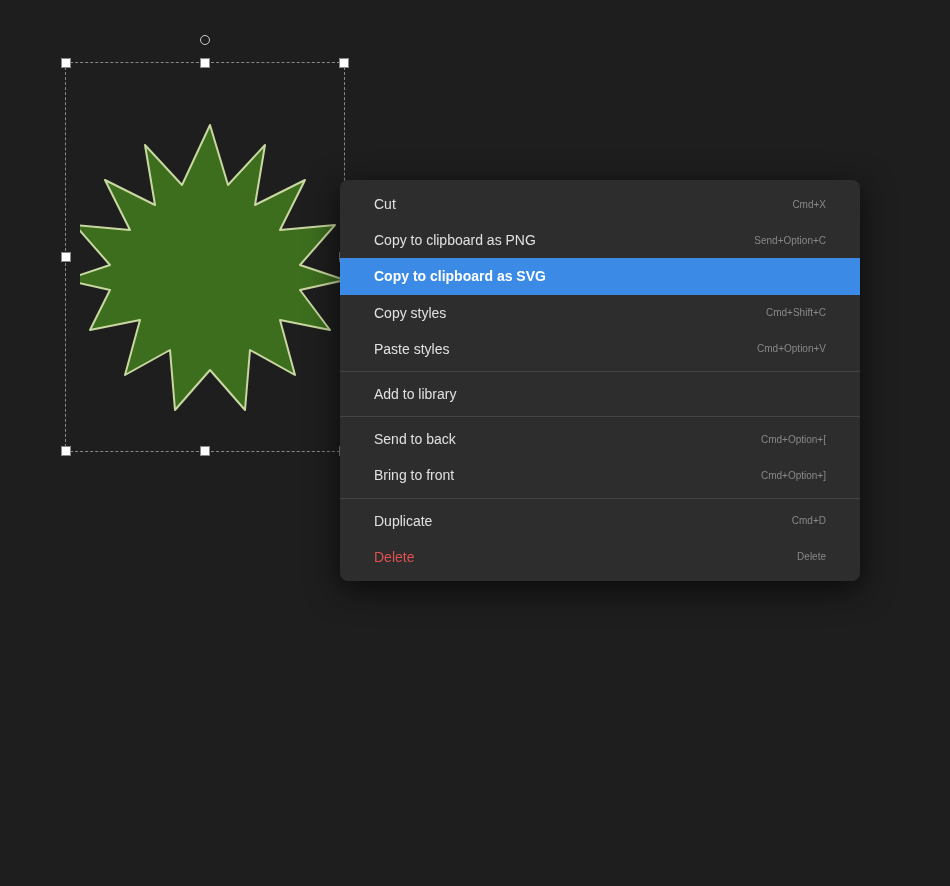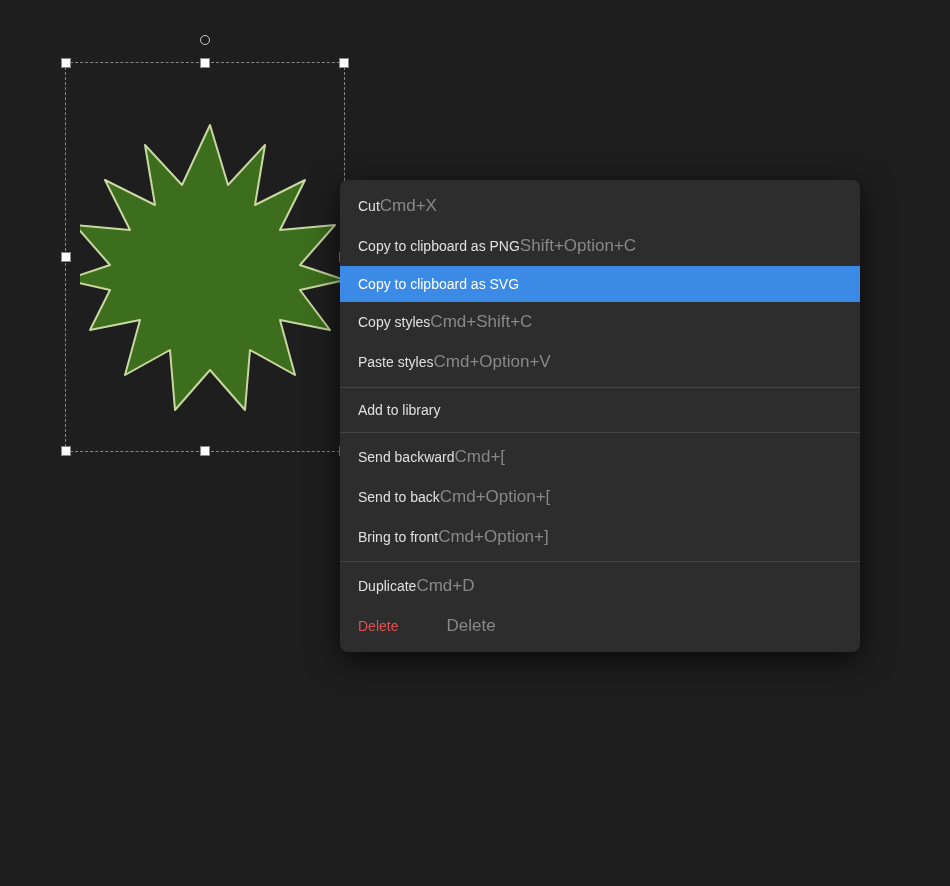"Cut" .menu-item { justify-content: none -> space-between; padding: 9px 18px -> 9px 34px }
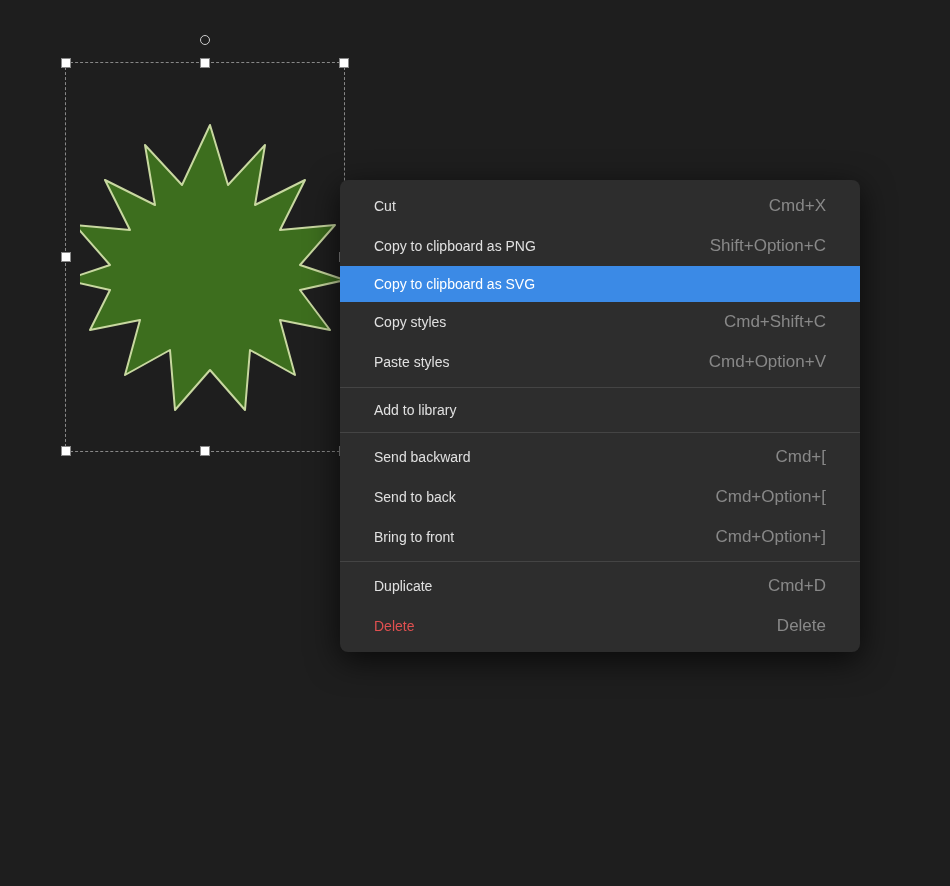"Cmd+X" .menu-item .shortcut { font-size: 17px -> 10px }
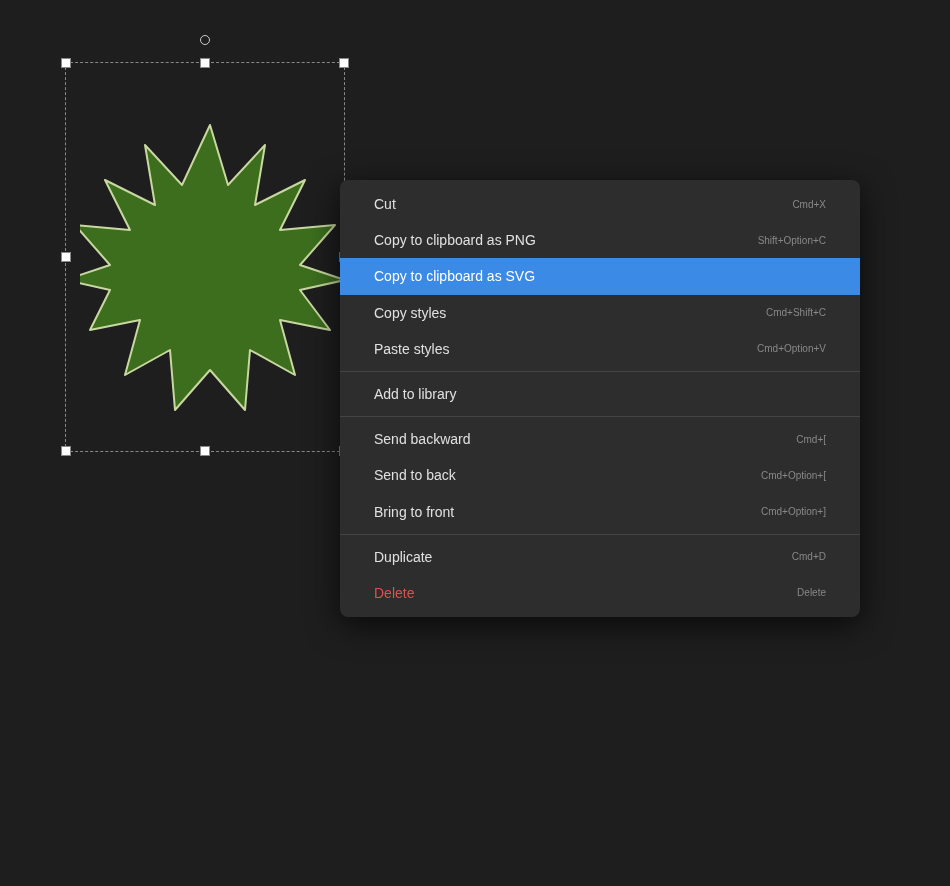"Shift+Option+C" span.shortcut { text: Shift+Option+C -> Send+Option+C }
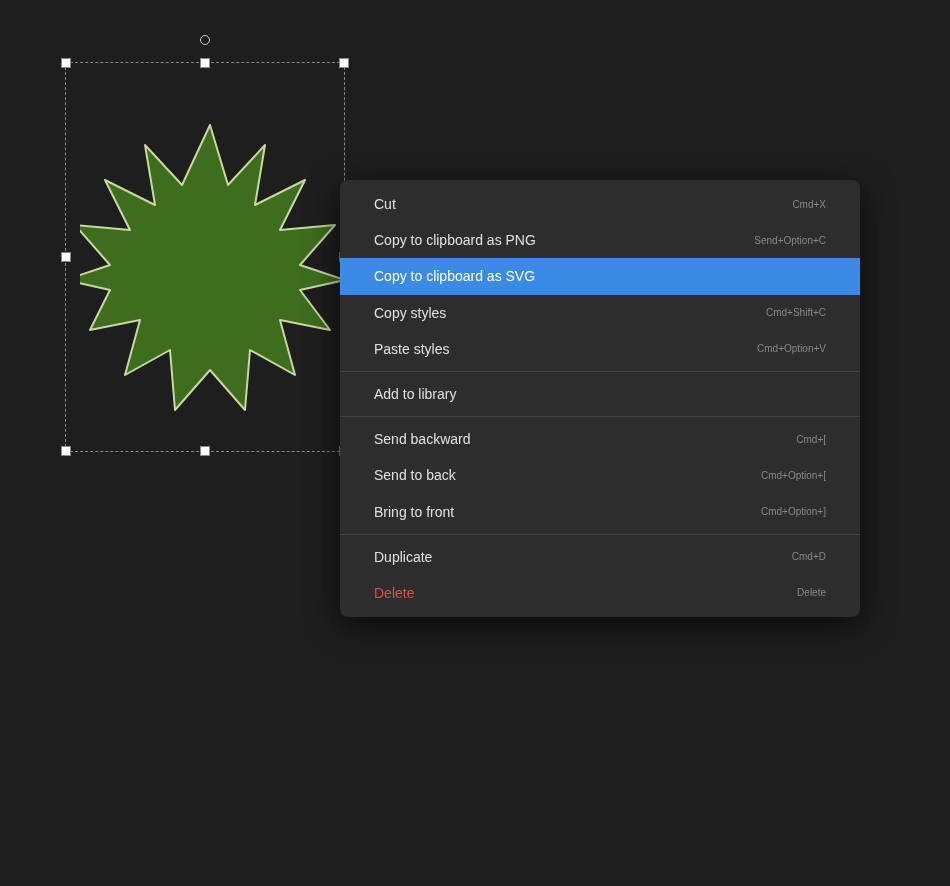"Copy to clipboard as SVG" .menu-item.highlighted { font-weight: none -> bold }
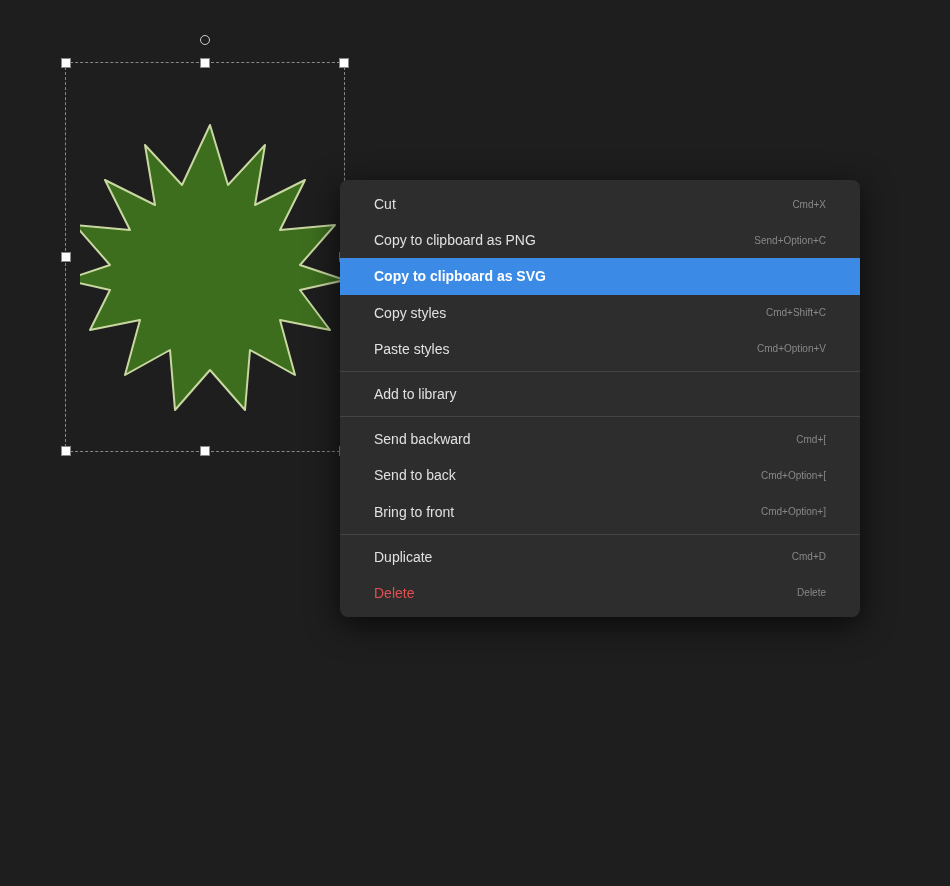"Send backward" div.menu-item { html: <div> <span>Send backward</span> <span>Cmd+[</span> </div> -> none }
